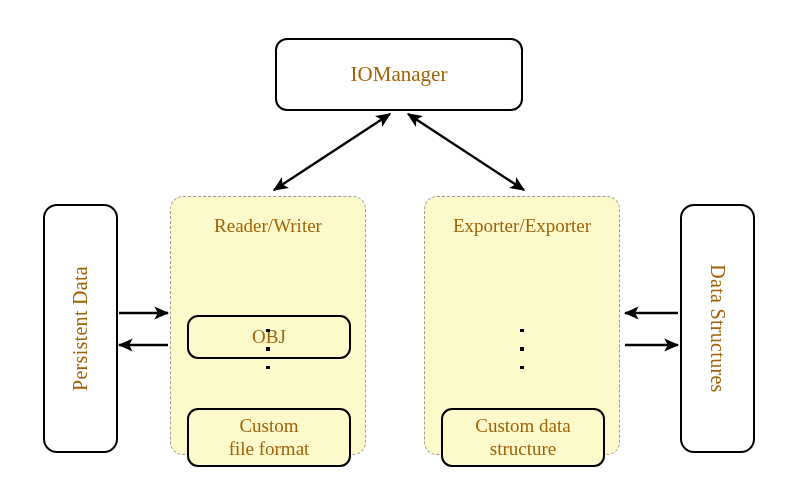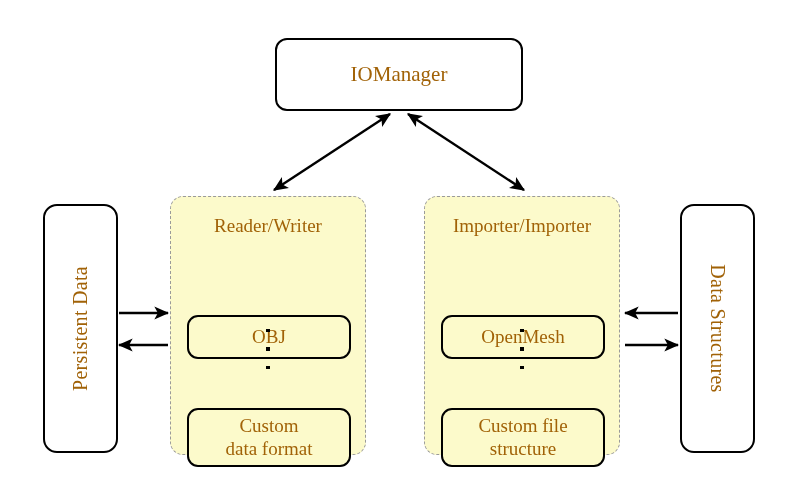"Importer/Importer" div.panel-title { text: Importer/Importer -> Exporter/Exporter }
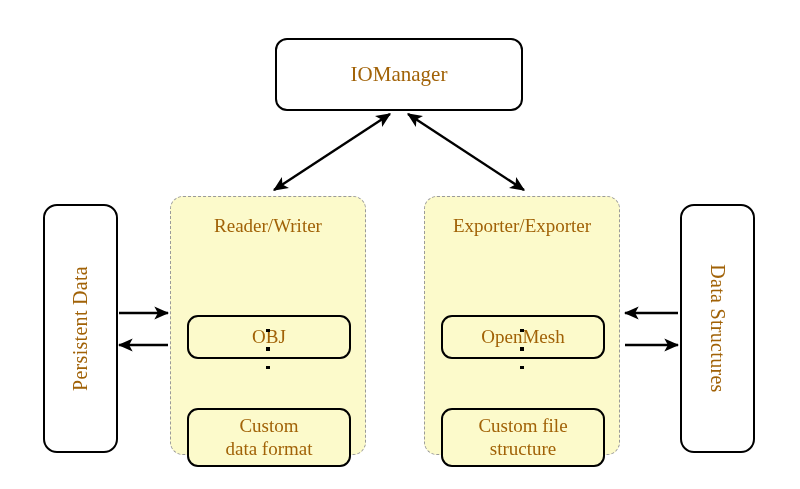"OpenMesh" div.inner-box { html: <div> <span>OpenMesh</span> </div> -> none }
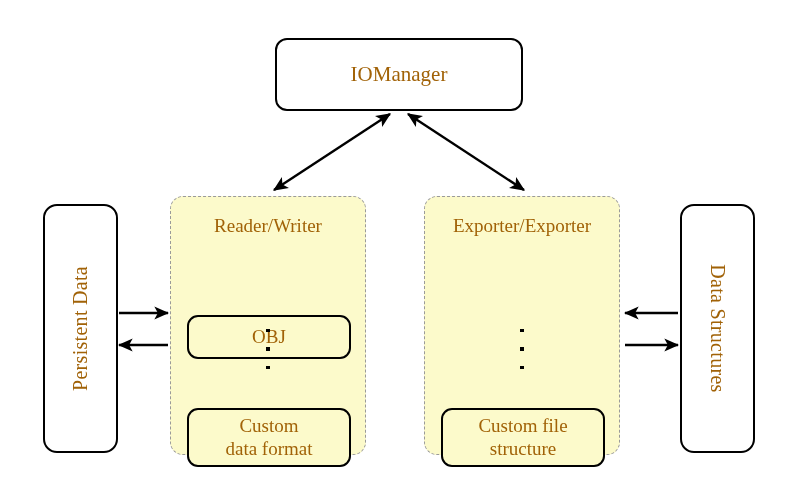"Custom file" span { text: file -> data }
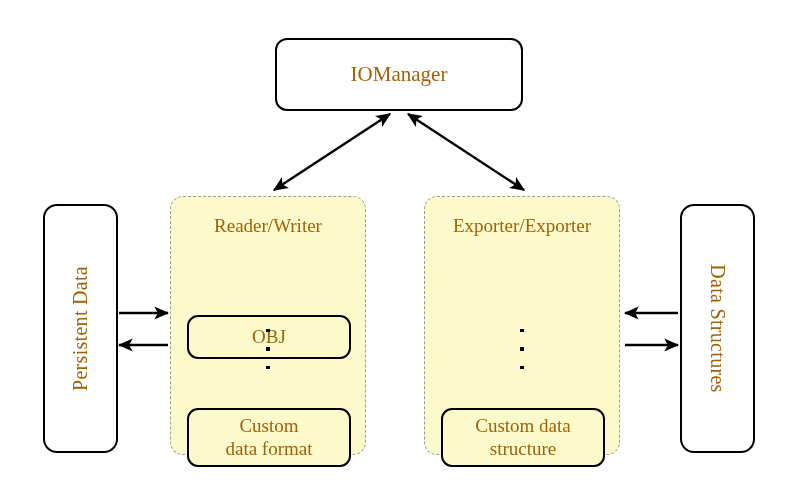"data format" span { text: data -> file }
